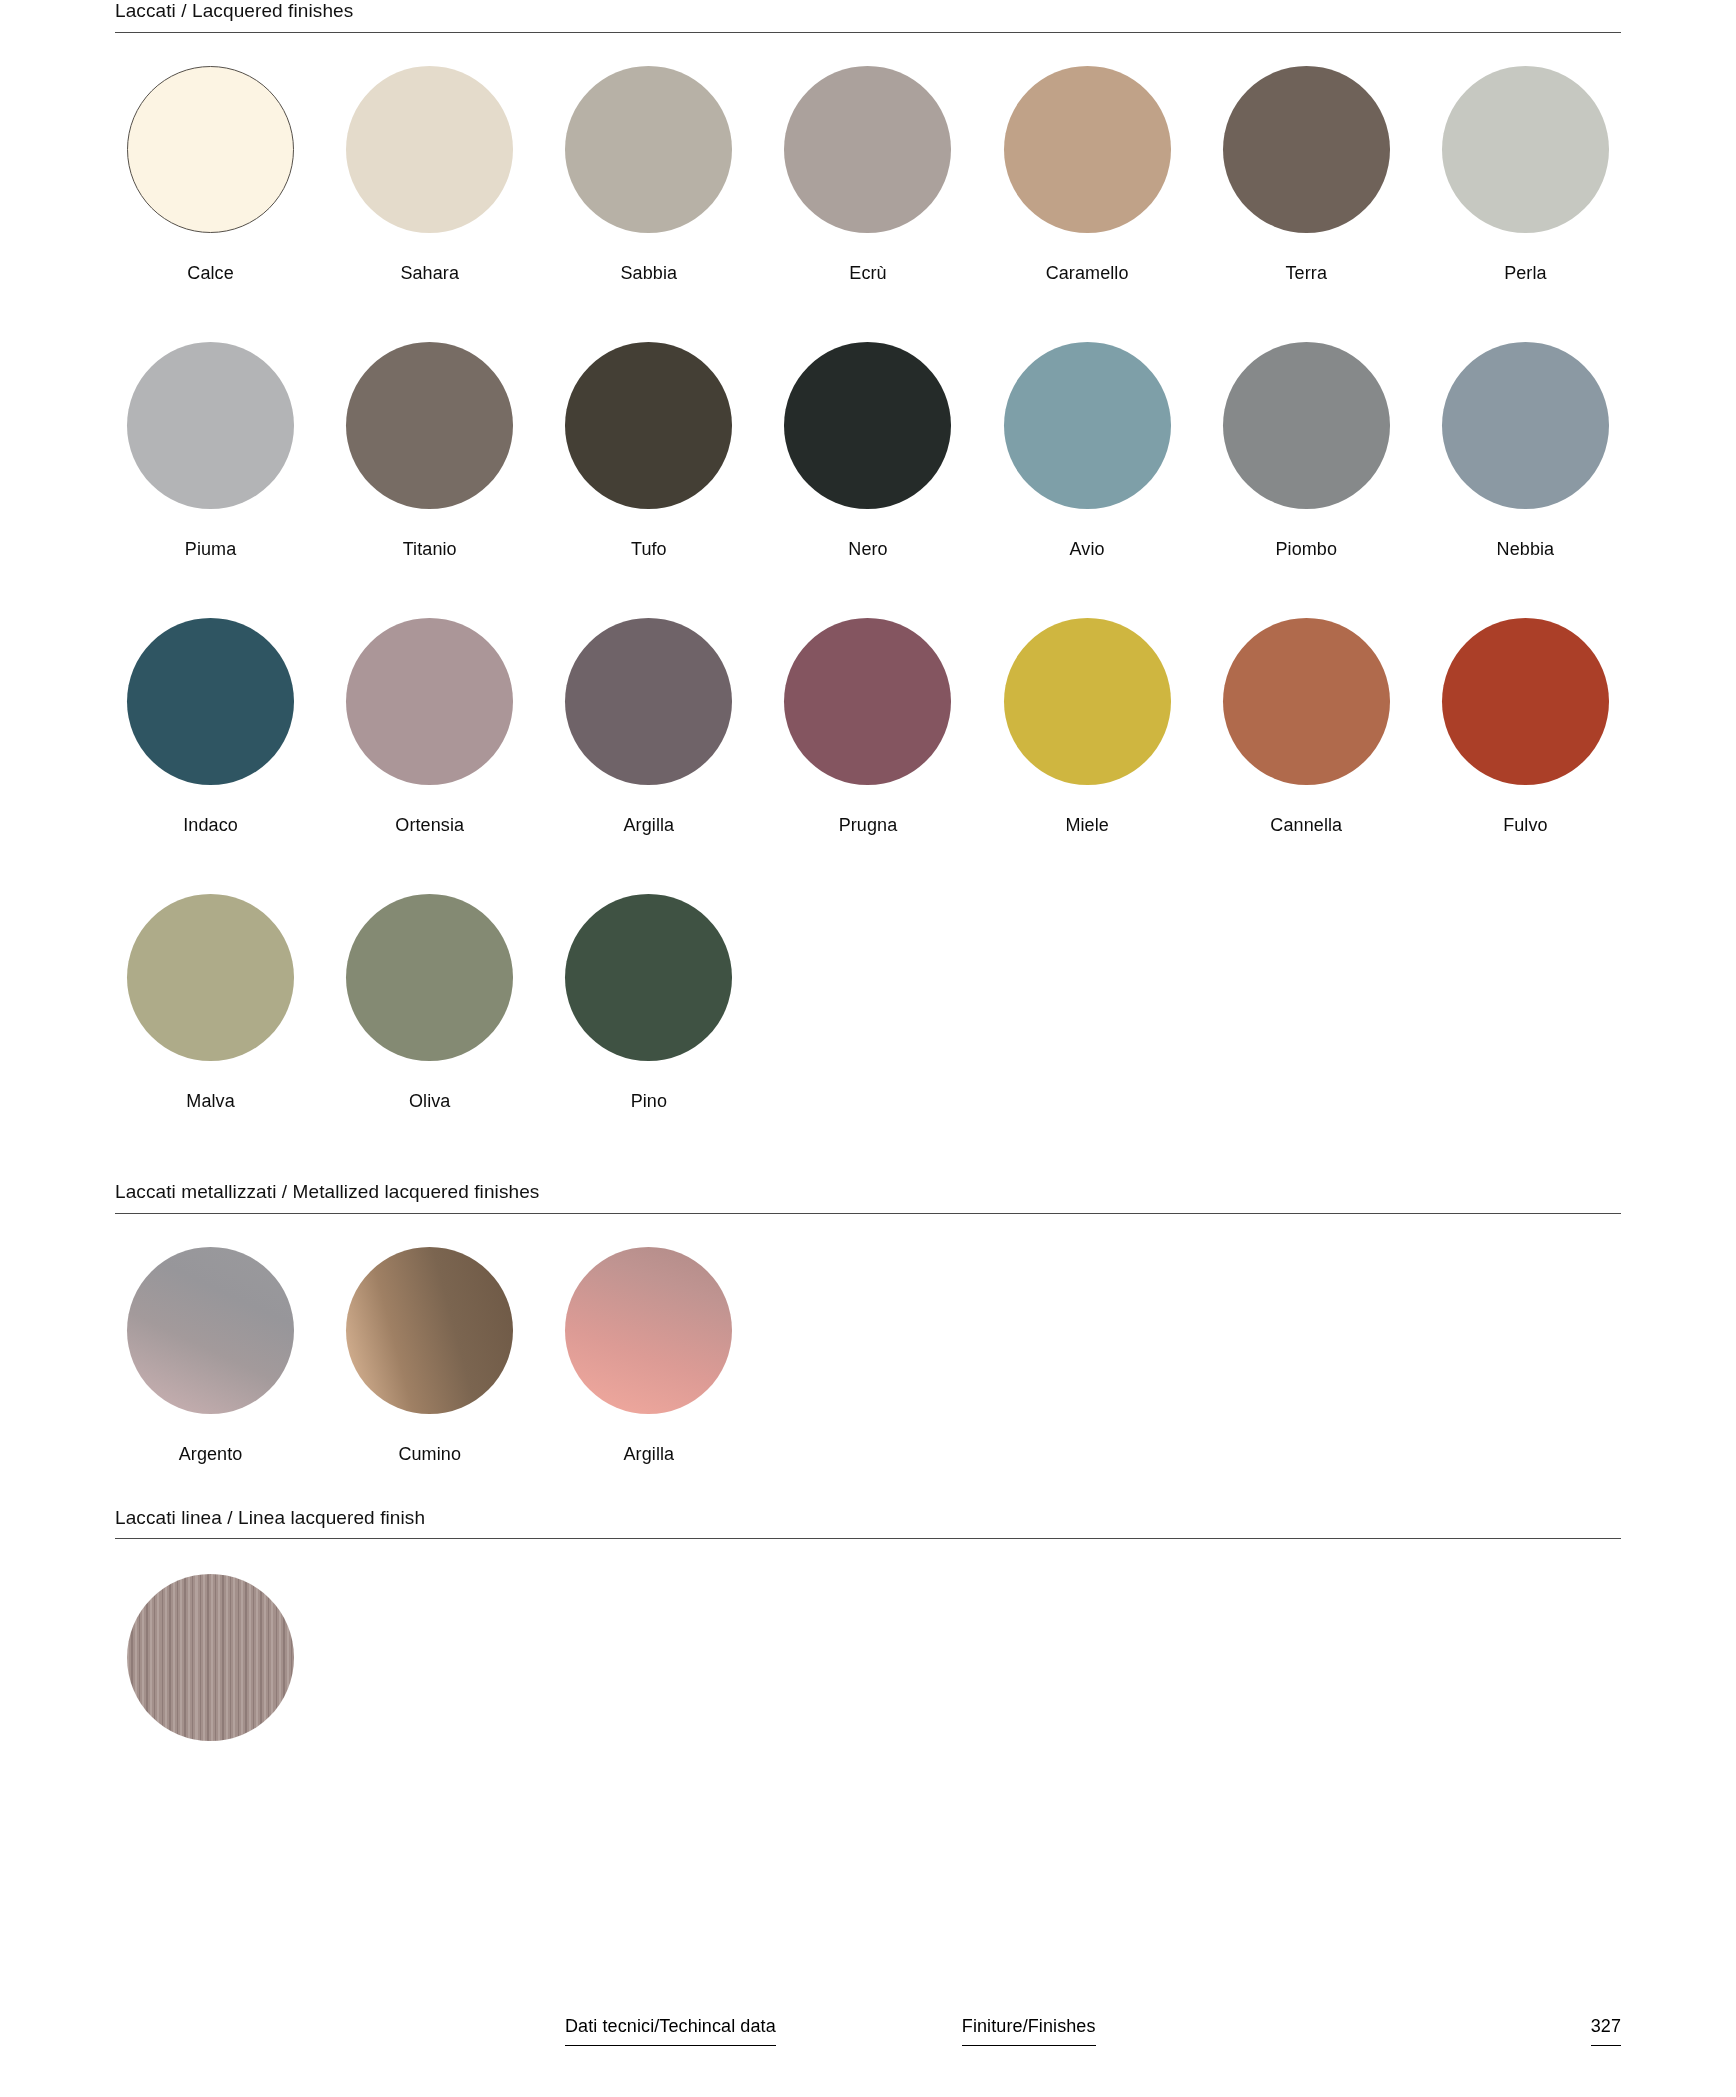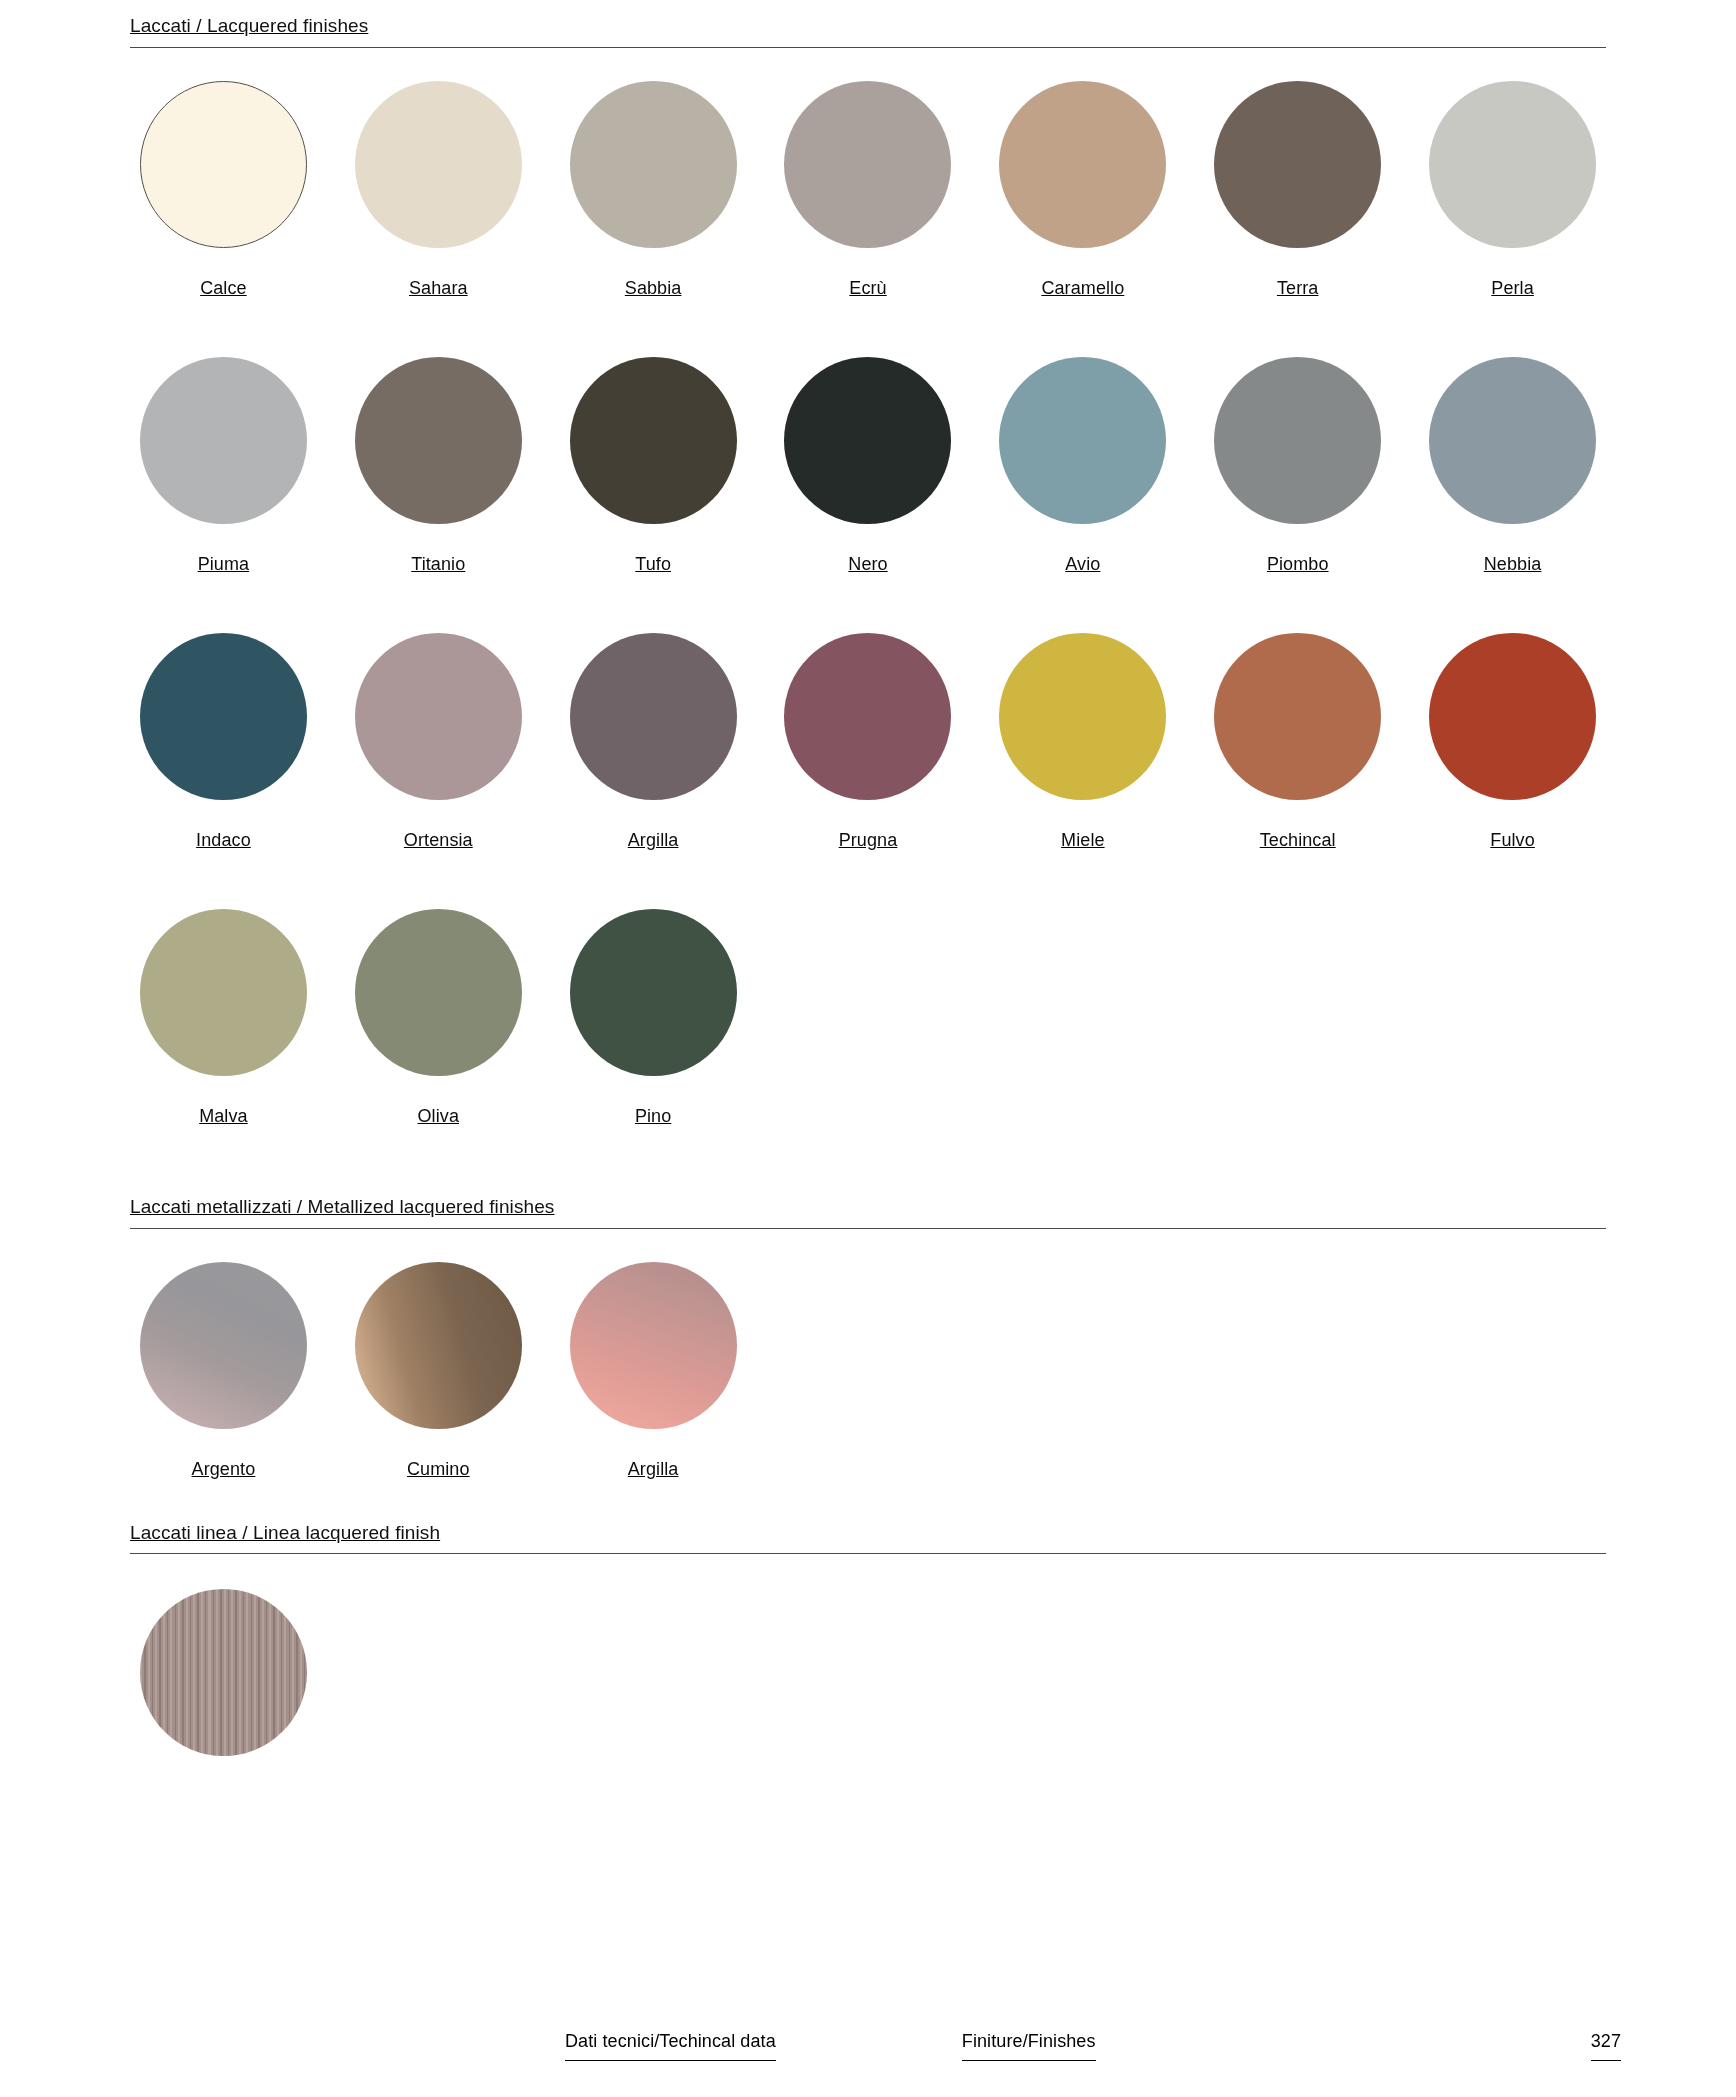"Laccati / Lacquered finishes" .section { margin: 15px -> 0; text-decoration: underline -> none }
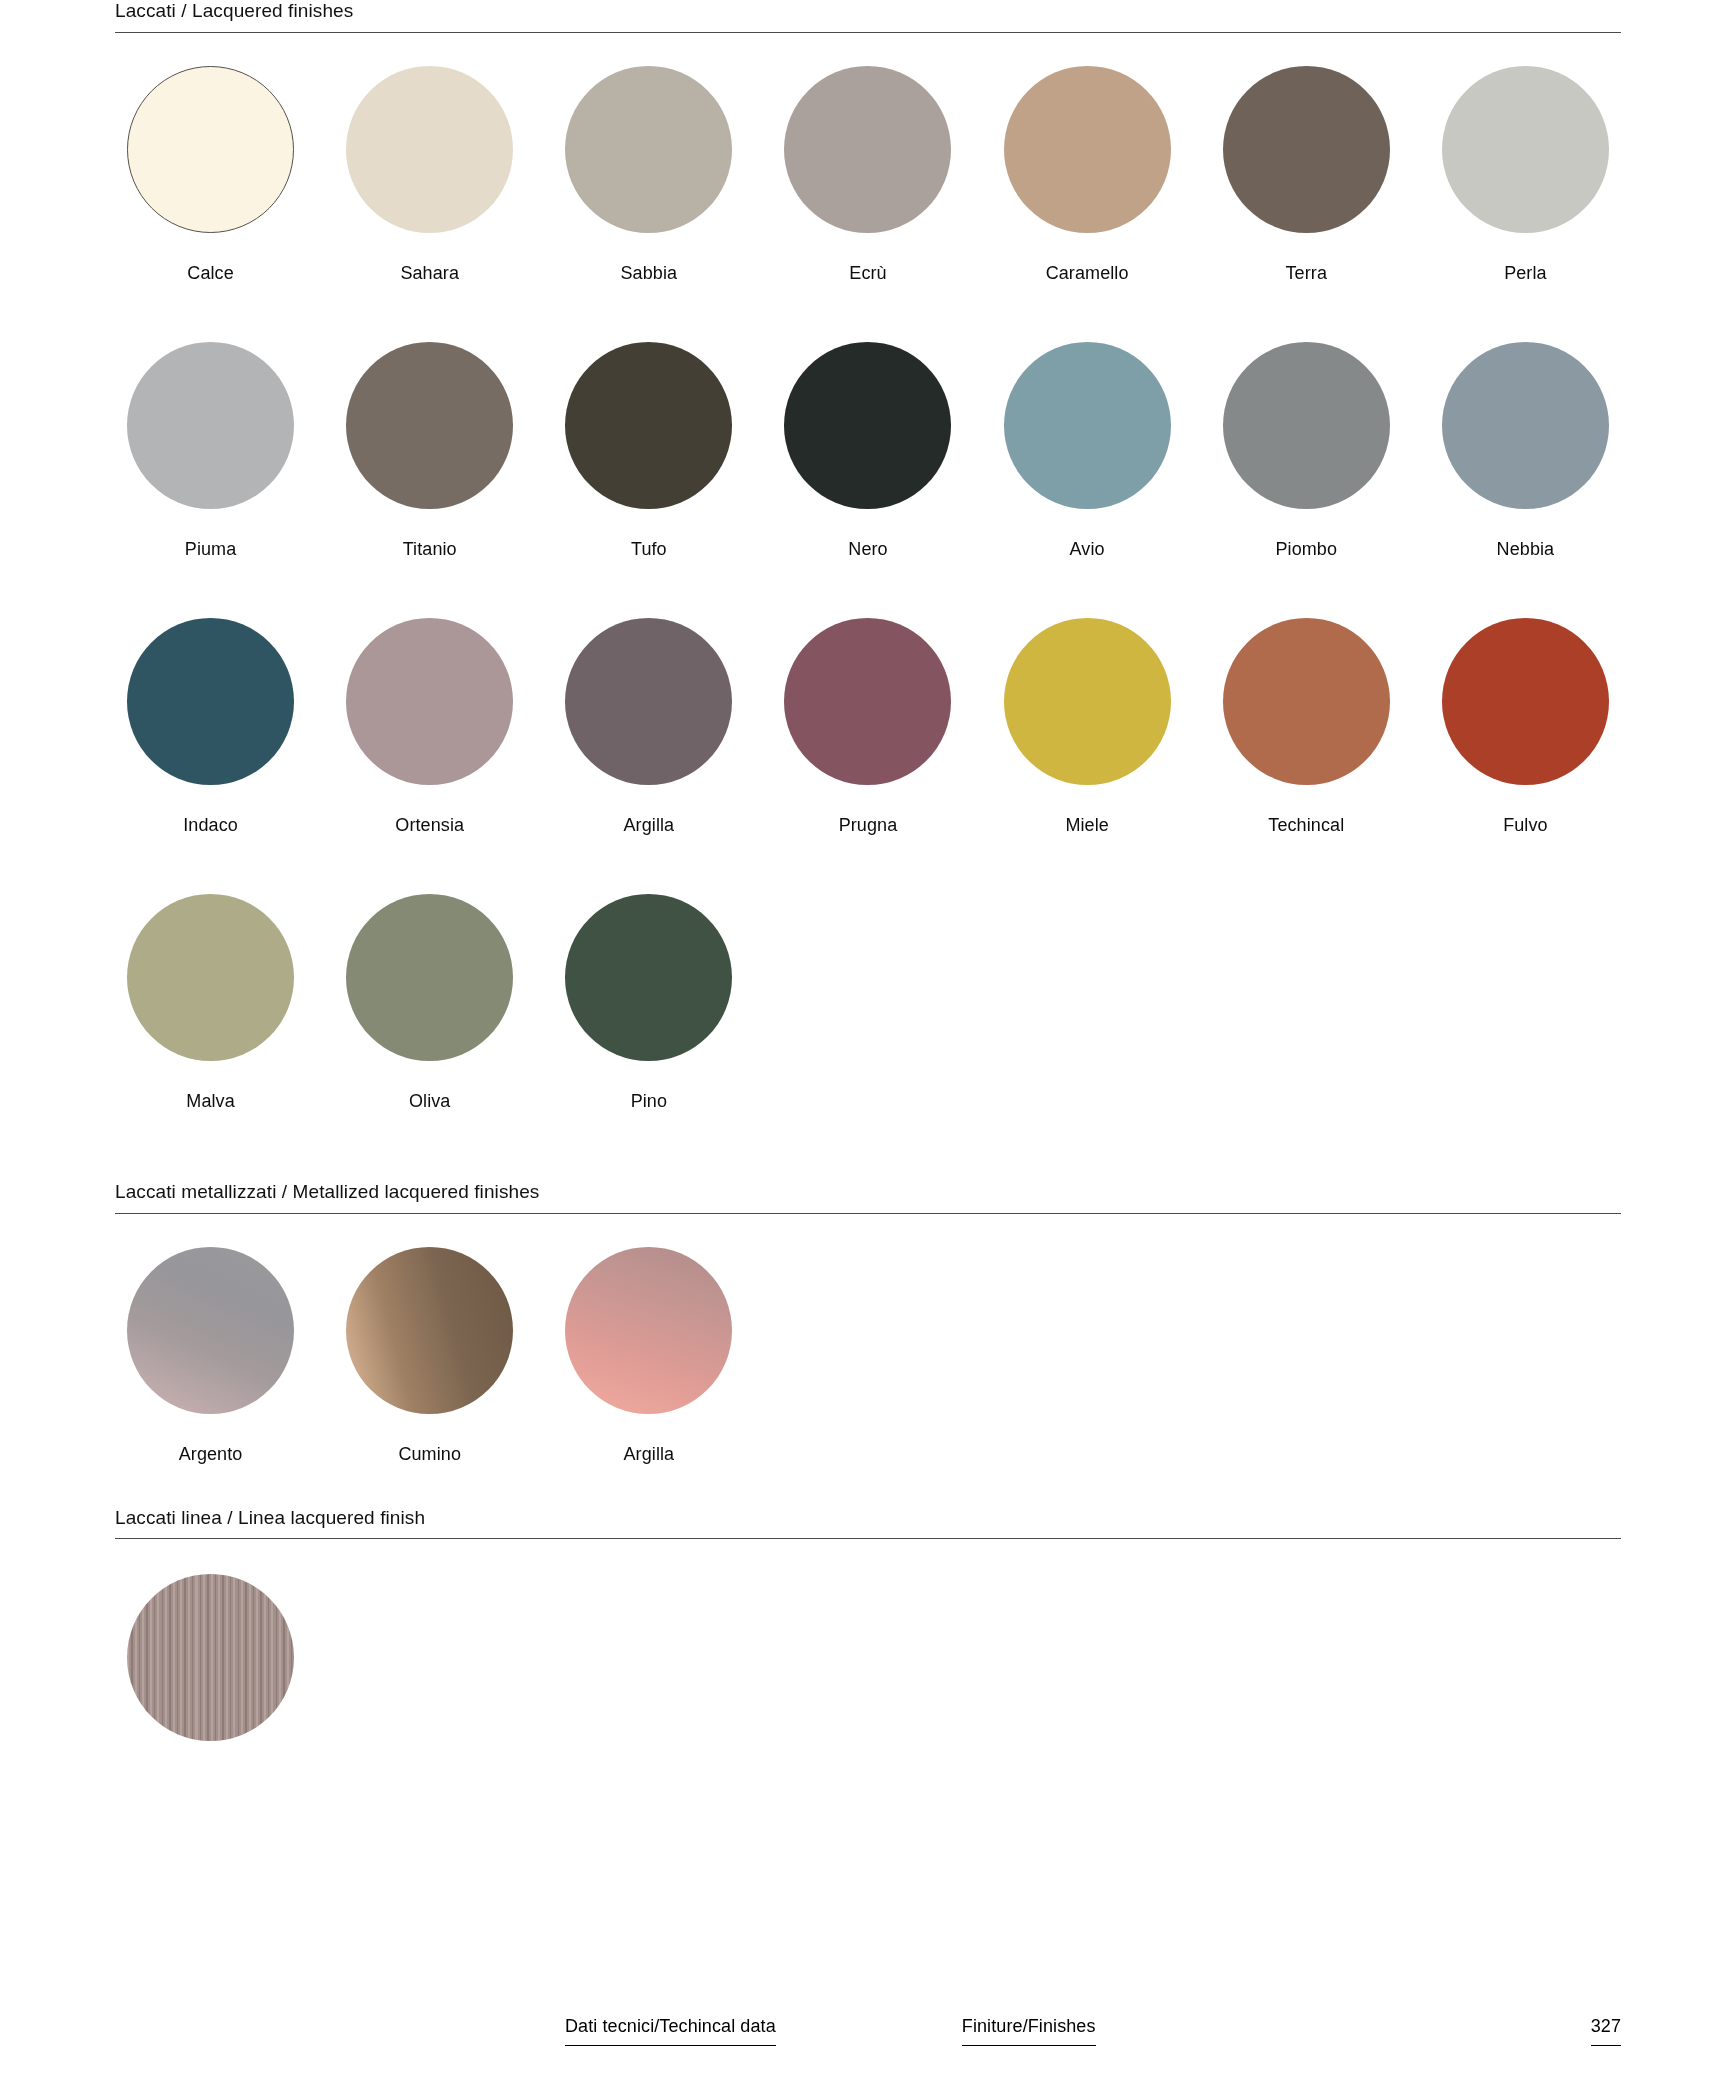"Techincal" div.swatch-label { text: Techincal -> Cannella }
